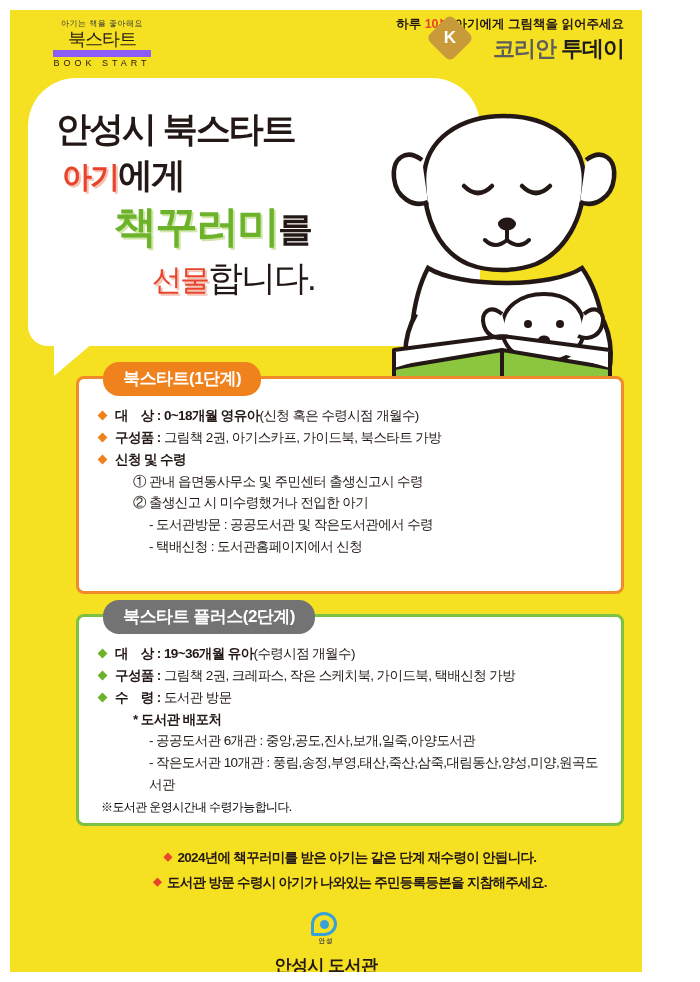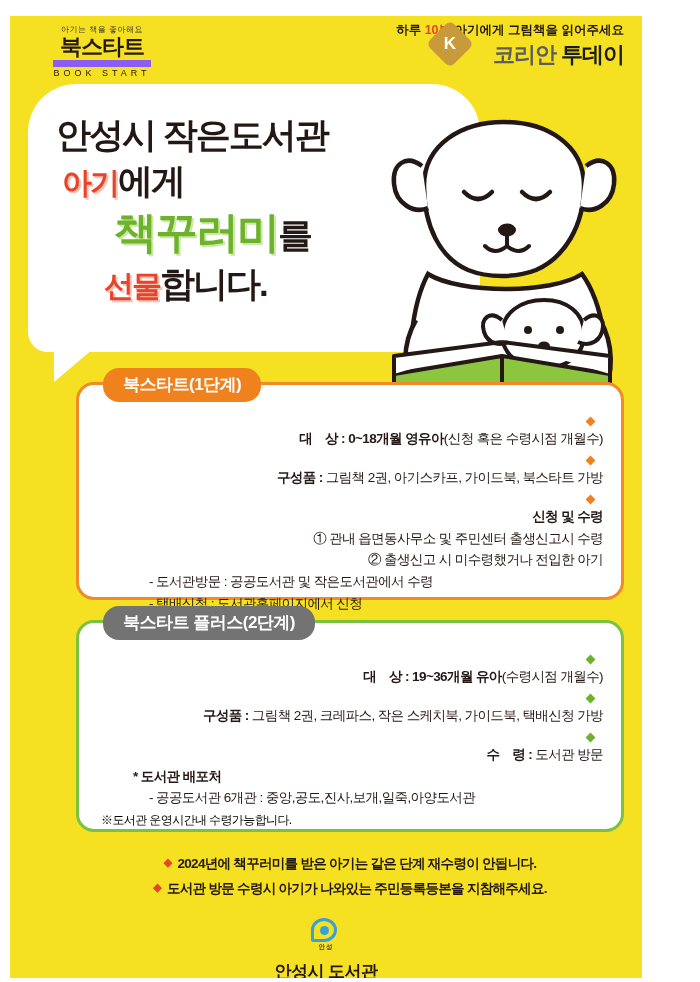"아기는 책을 좋아해요" .poster { top: 16px -> 10px }
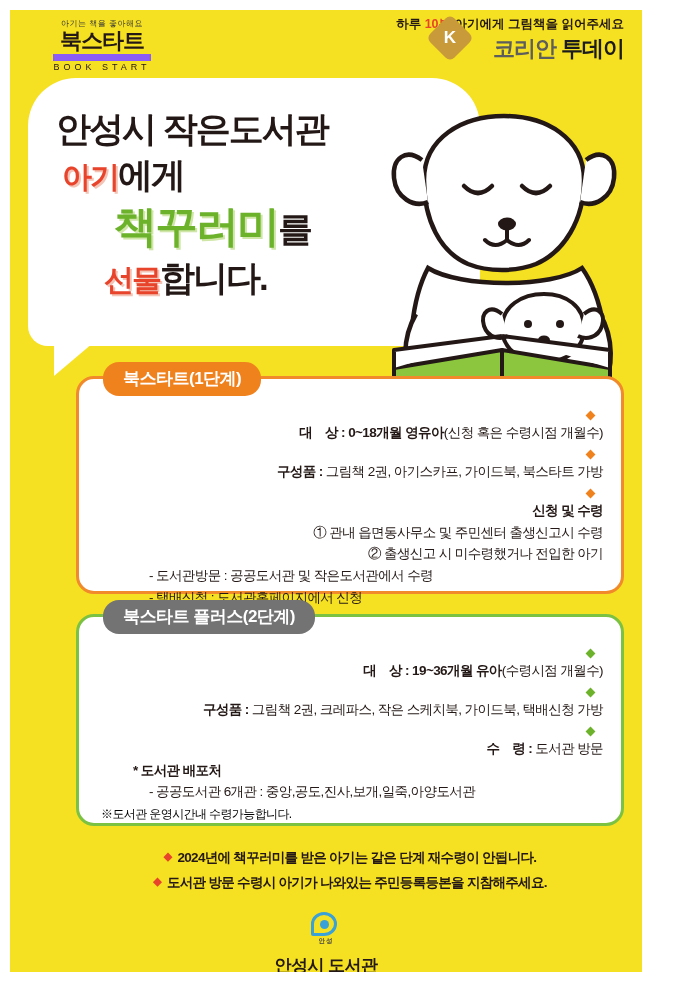"북스타트" .bs-logo .main { font-size: 22px -> 18px; font-weight: bold -> normal }
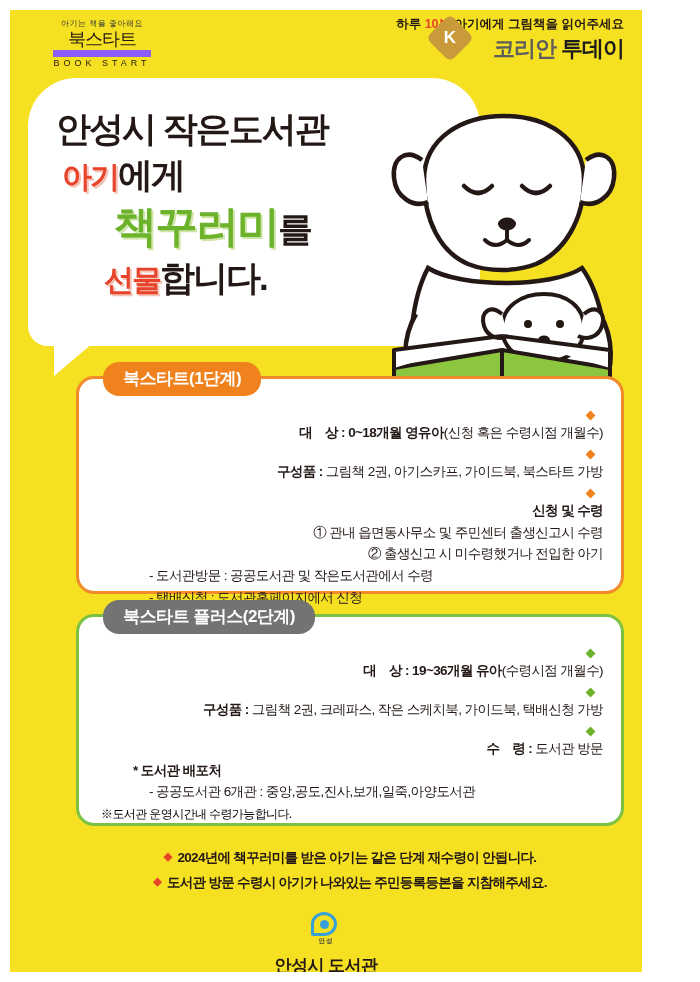"안성시 작은도서관" div.hl-1 { text: 작은도서관 -> 북스타트 }
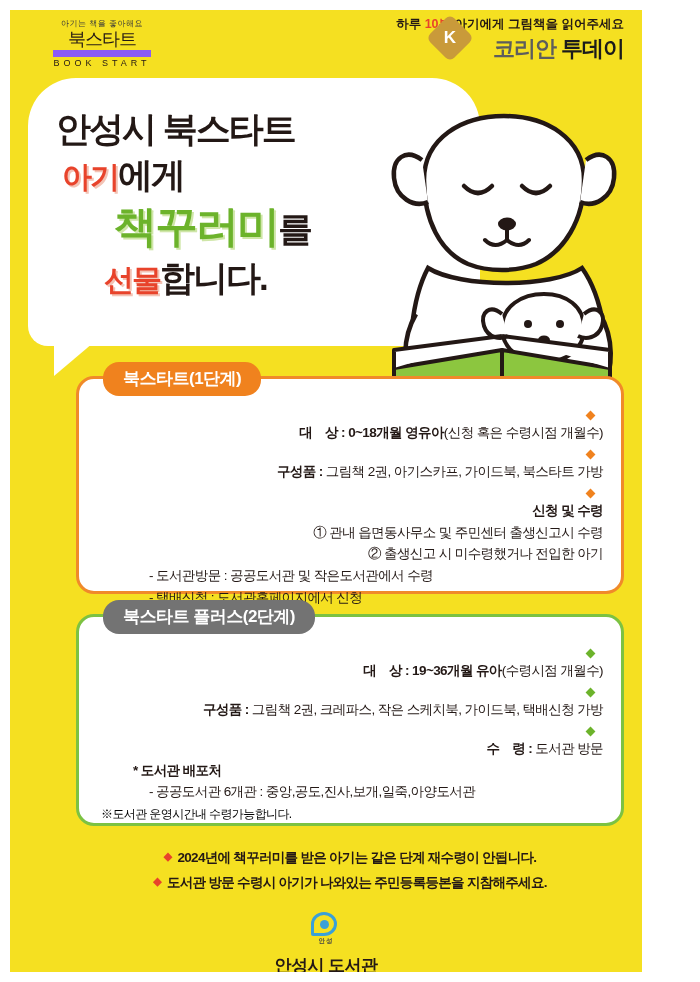"선물합니다." .hl-4 { font-weight: bold -> normal; margin-left: 48px -> 96px }
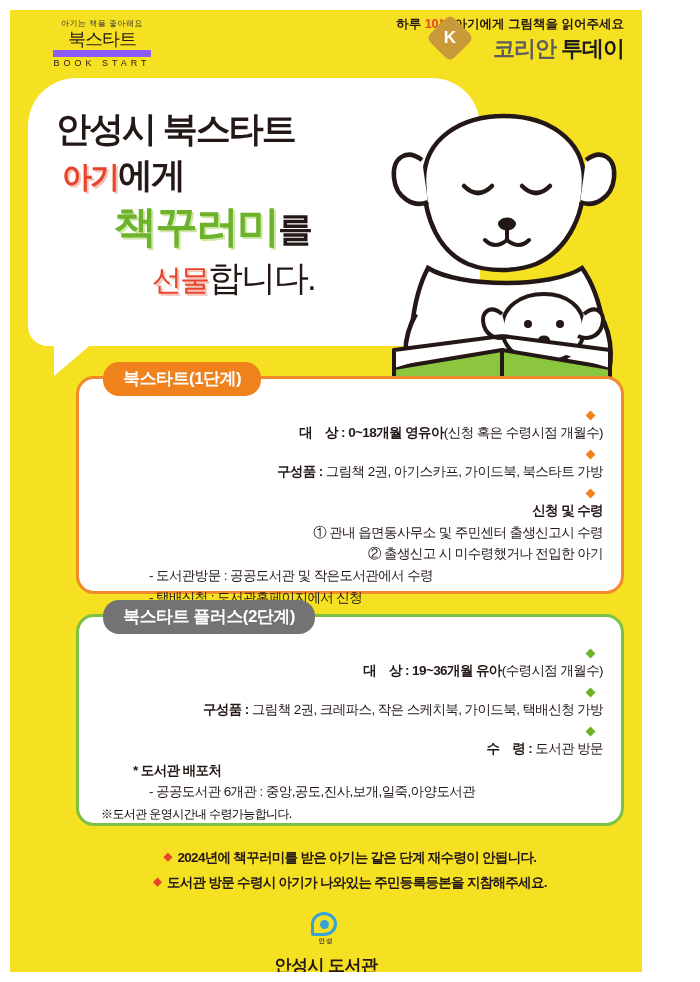"북스타트(1단계)" .card { border-radius: 18px -> 8px }
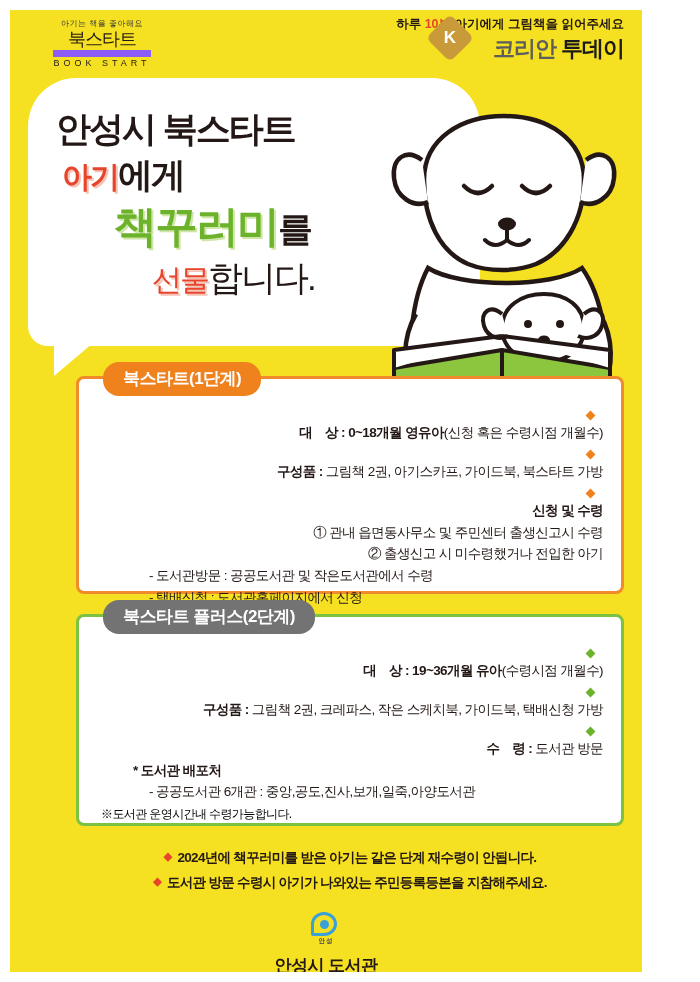"대 상 : 0~18개월 영유아(신청" .row { align-items: flex-end -> flex-start; flex-direction: column -> none }
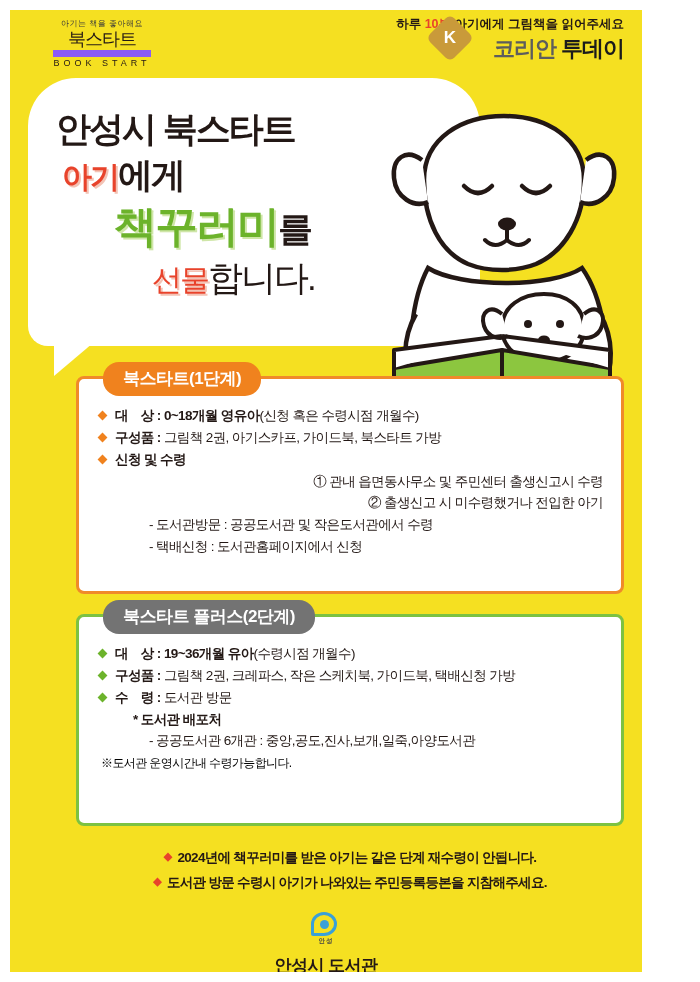"① 관내 읍면동사무소 및 주민센터" .ind1 { text-align: right -> none }
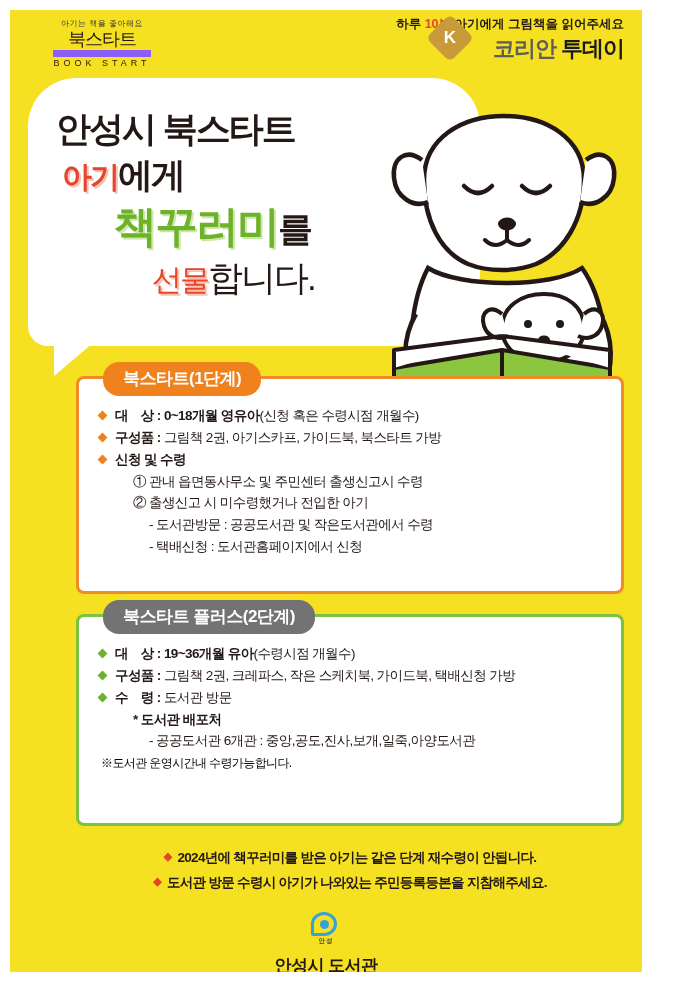"- 작은도서관 10개관 :" div.ind2 { html: none -> <div>- 작은도서관 10개관 : 풍림,송정,부영,태산,죽산,삼죽,대림동산,양성,미양,원곡도서관</div> }
